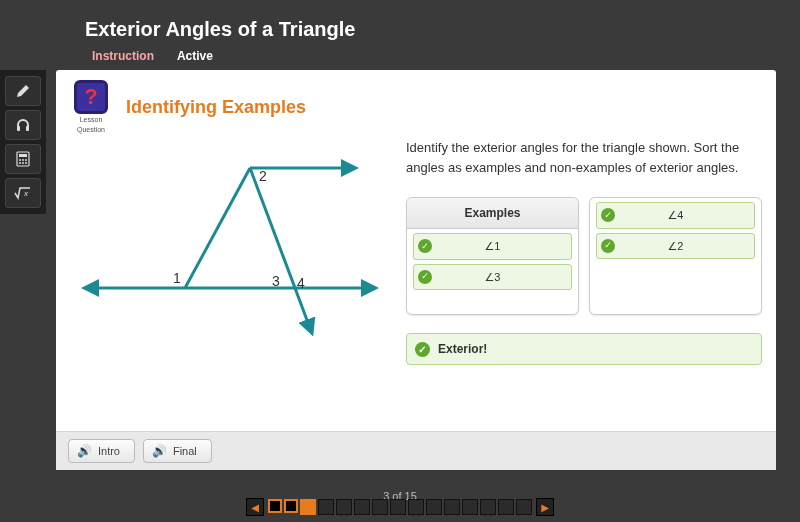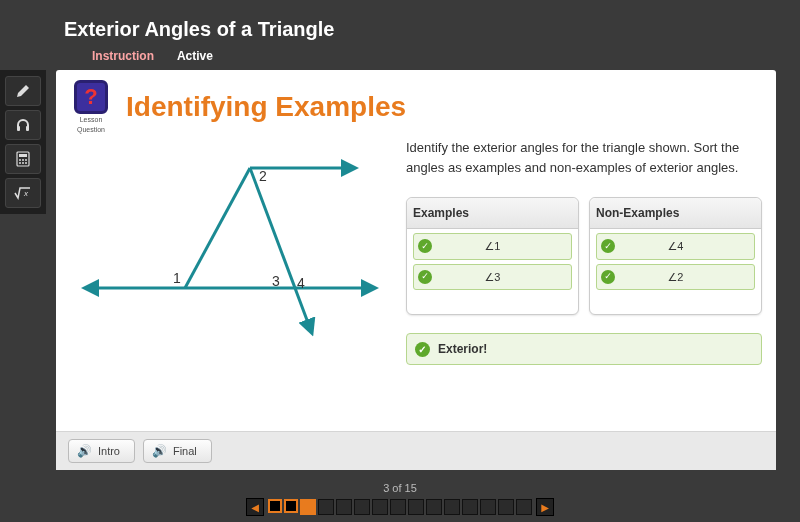"Exterior Angles of a Triangle" .header { padding: 18px 0 8px 64px -> 18px 0 8px 85px }
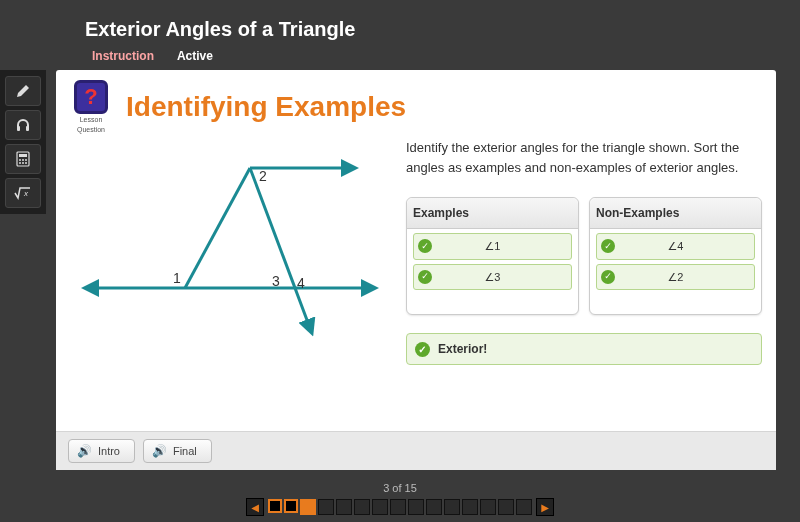"Identifying Examples" .title { font-size: 28px -> 18px }
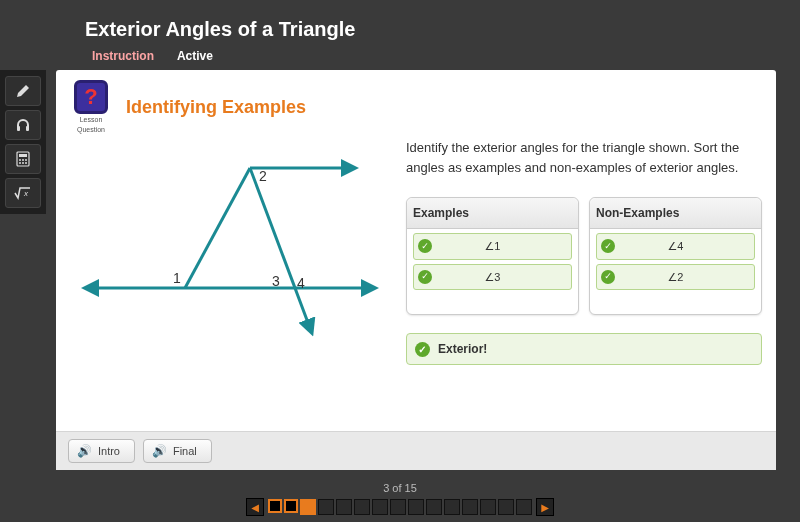"Examples" .sort-col-header { text-align: left -> center }
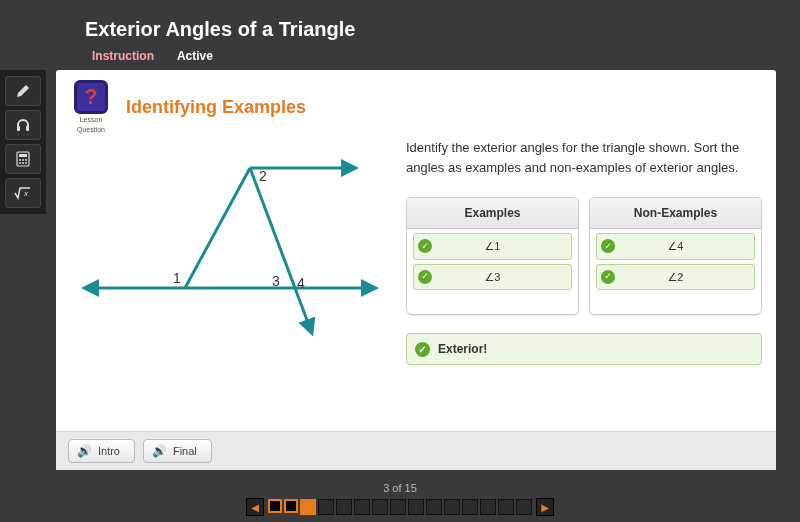"Non-Examples" div.sort-col-header { html: <div>Non-Examples</div> -> none }
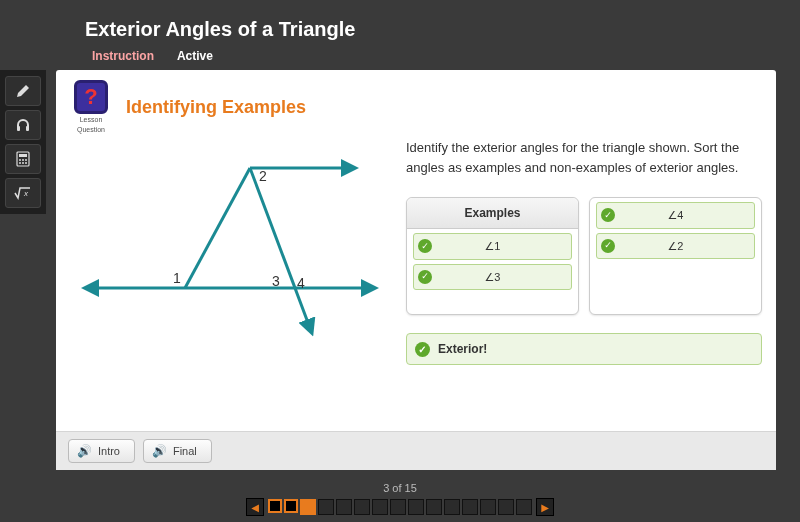"3 of 15" .pager-label { bottom: 28px -> 20px }
